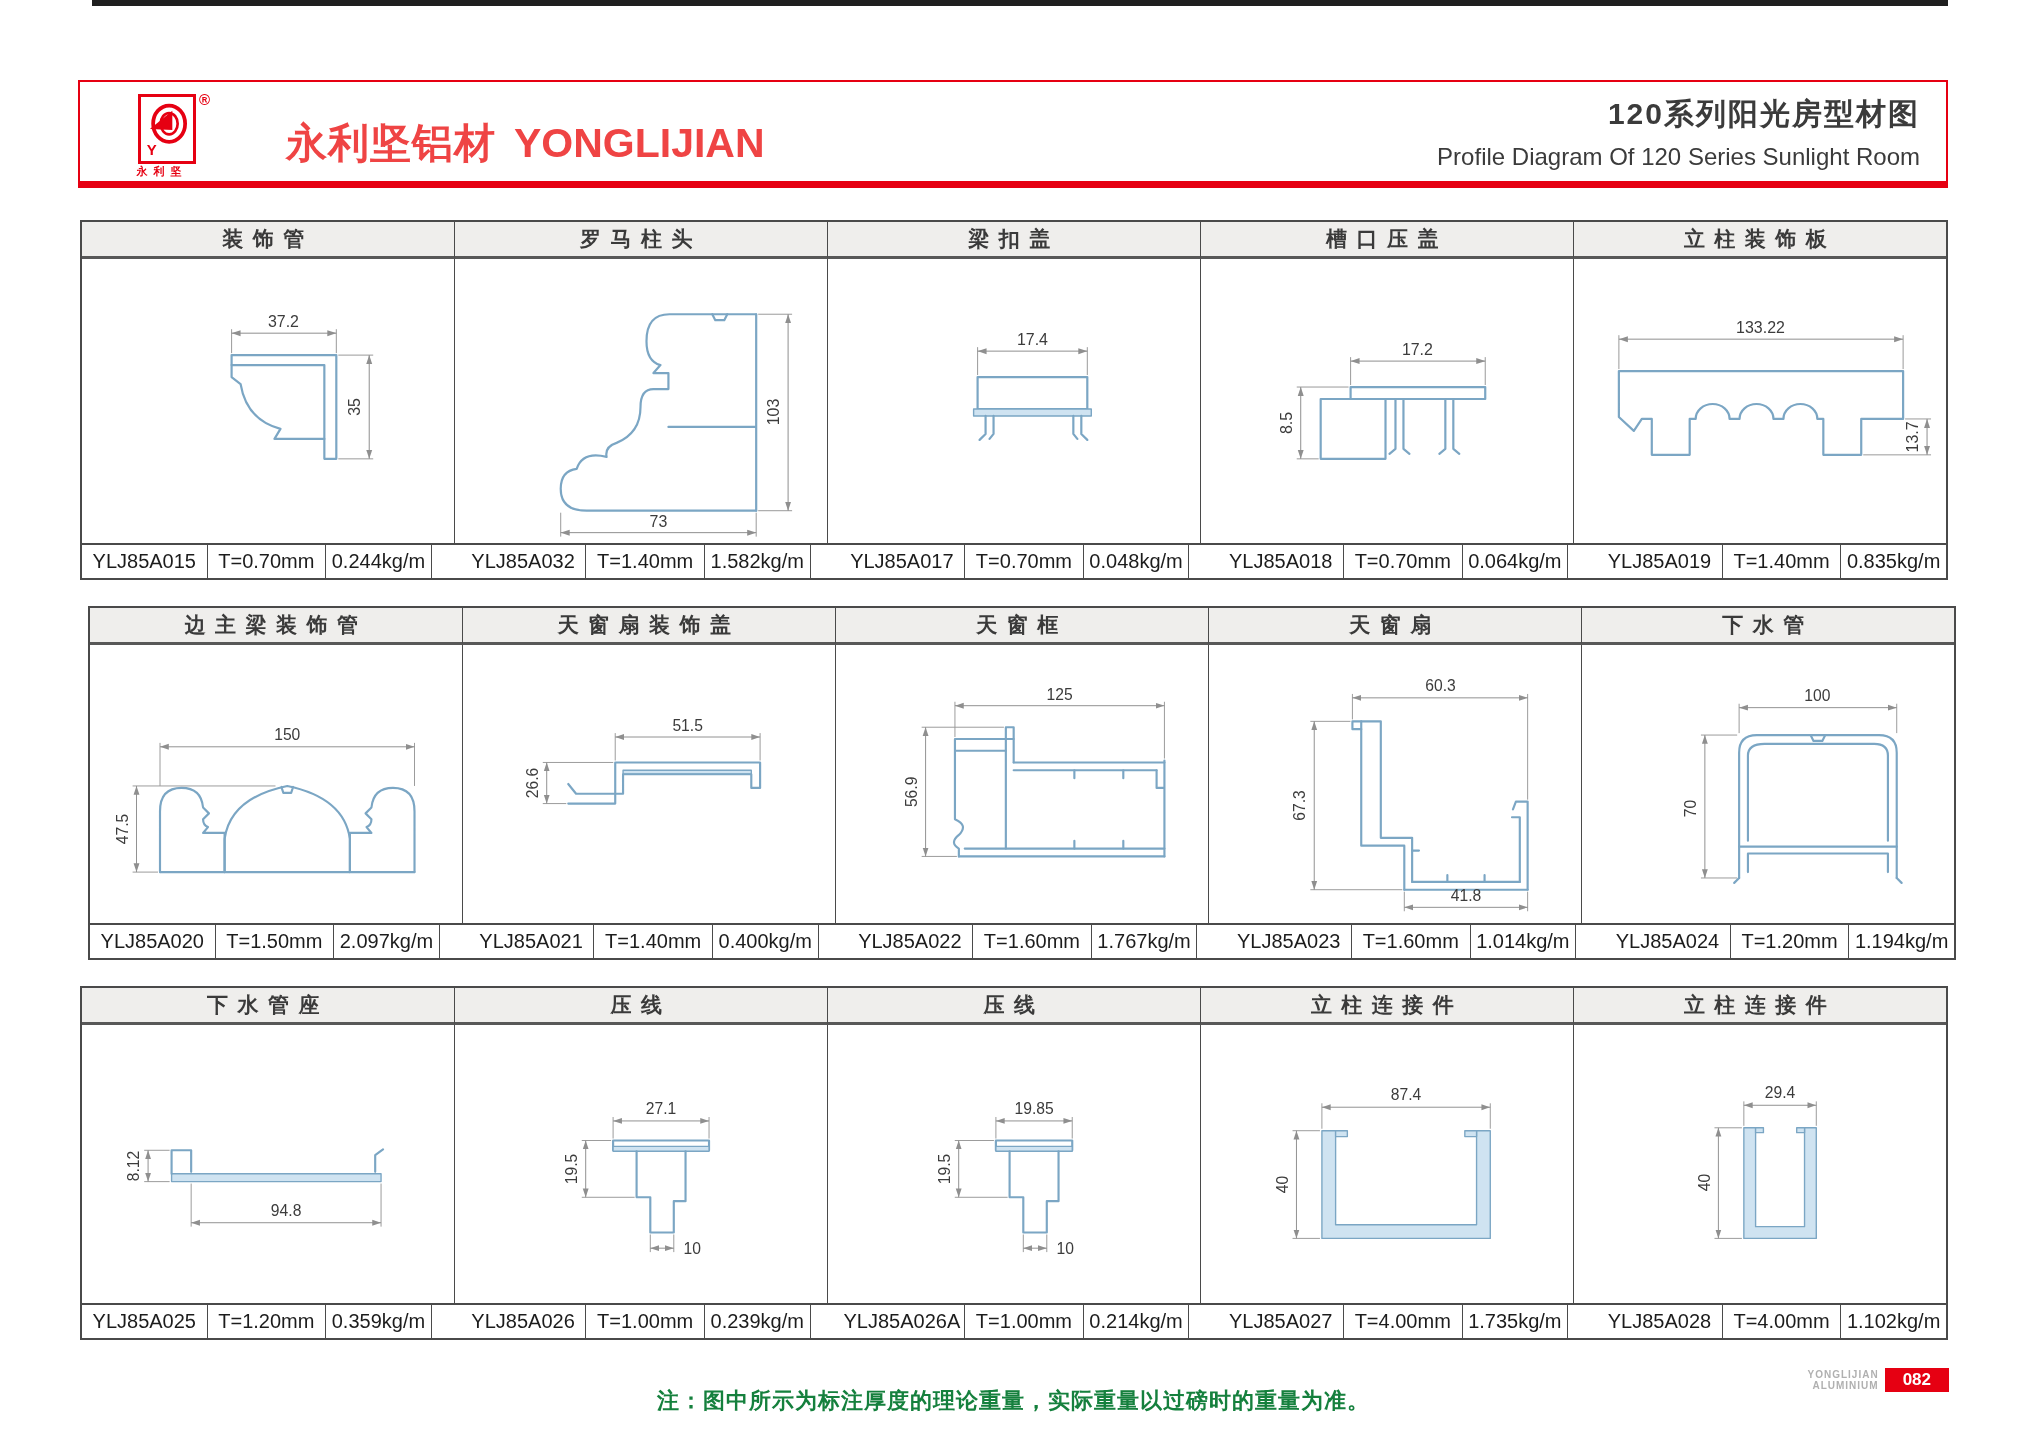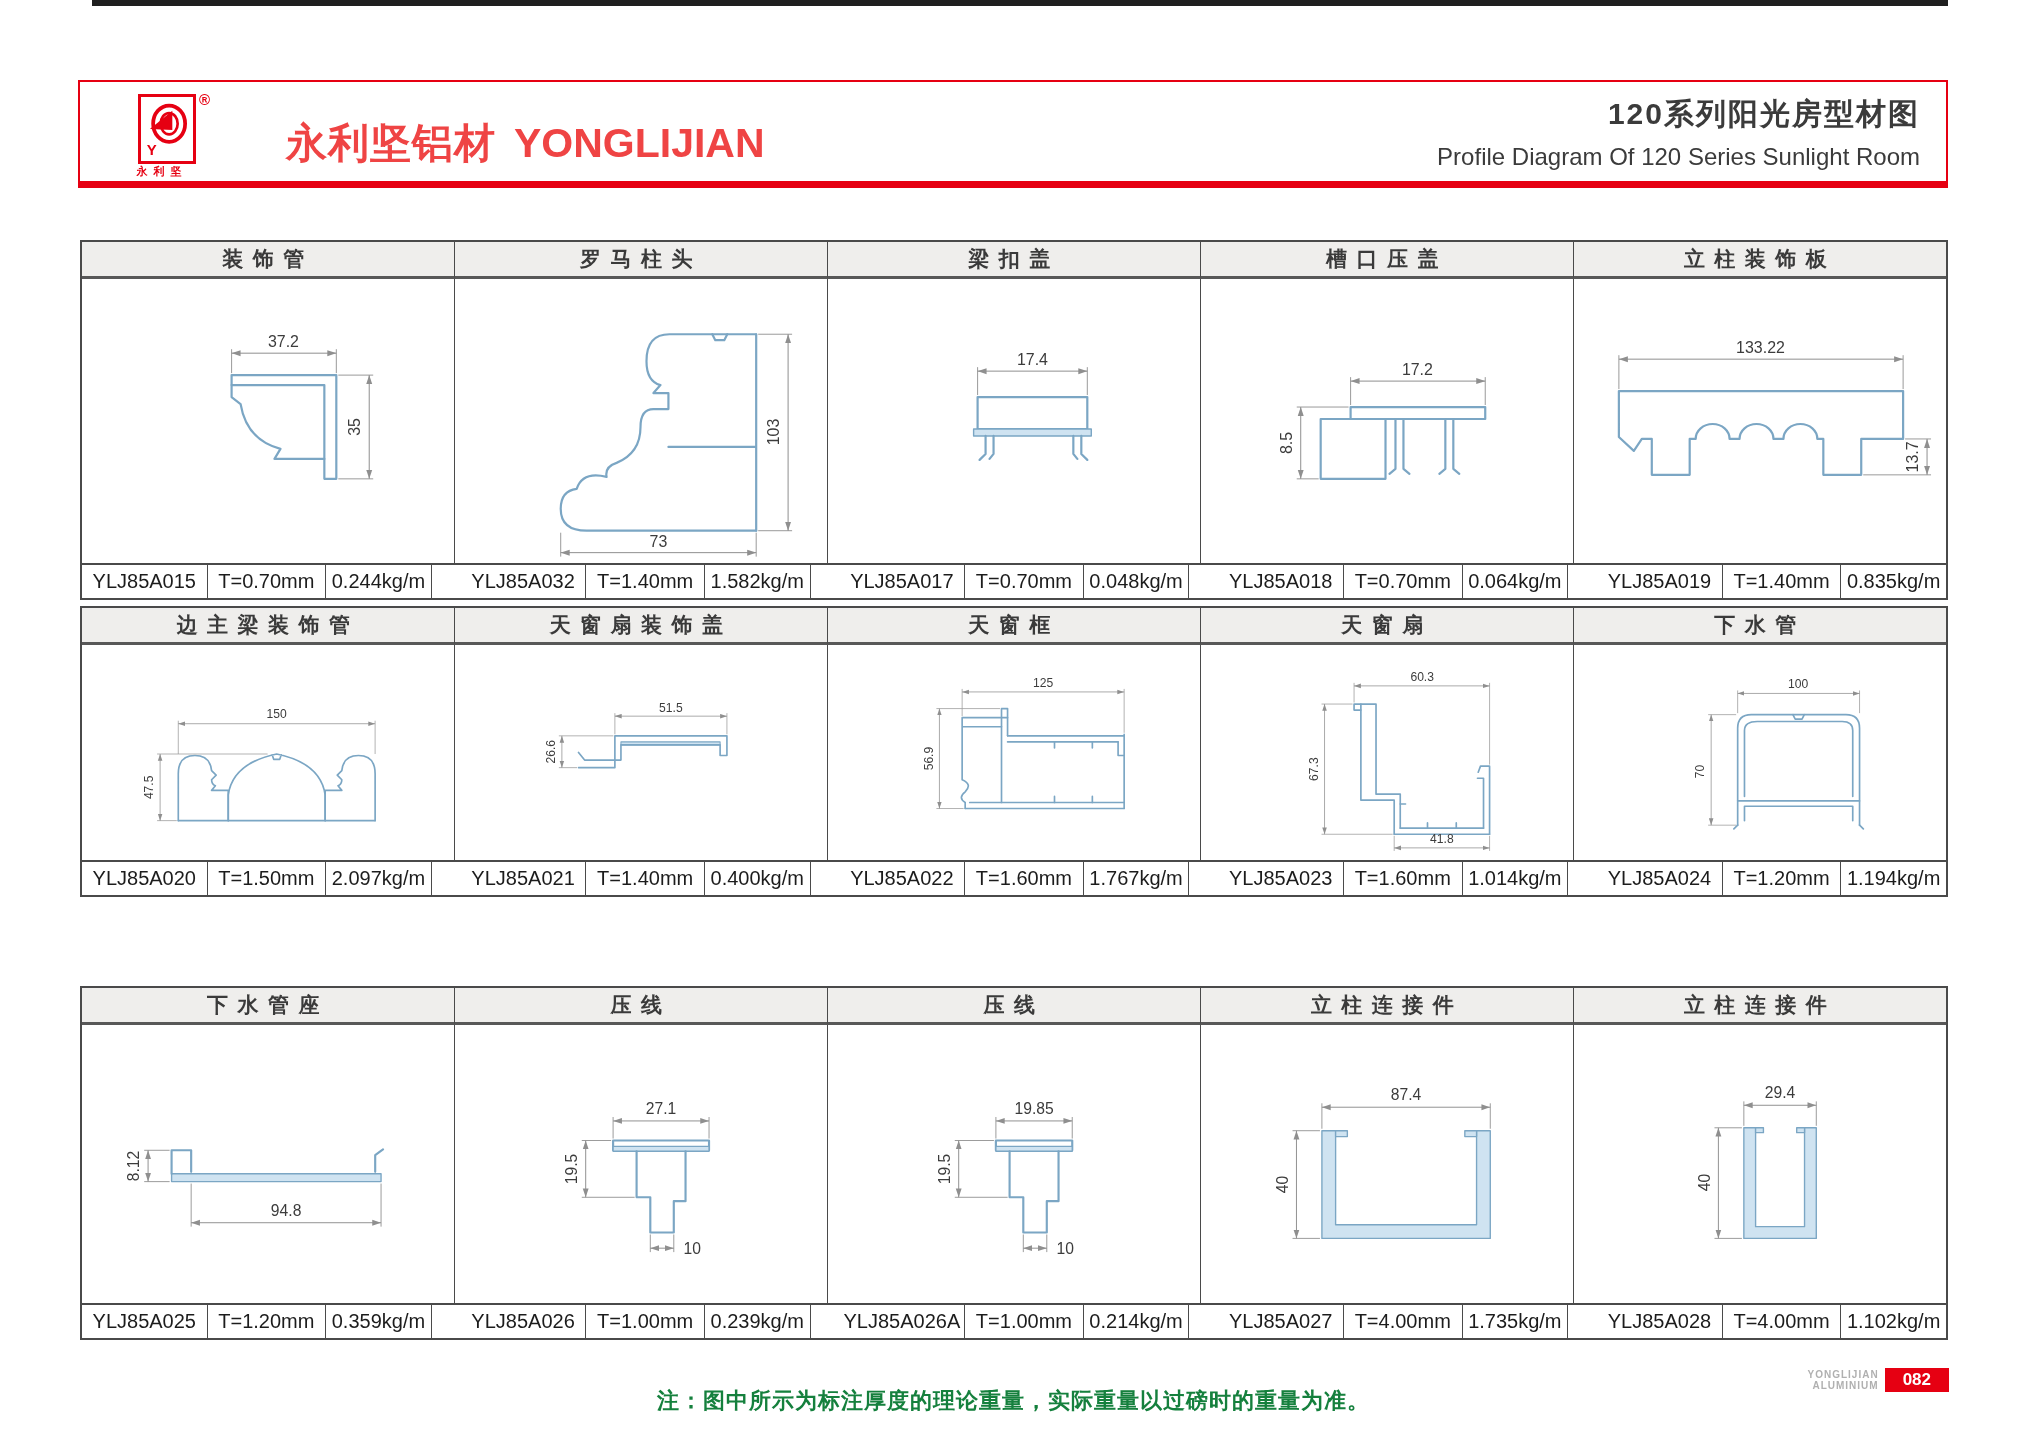"装饰管" .t1 { margin-top: 20px -> none }
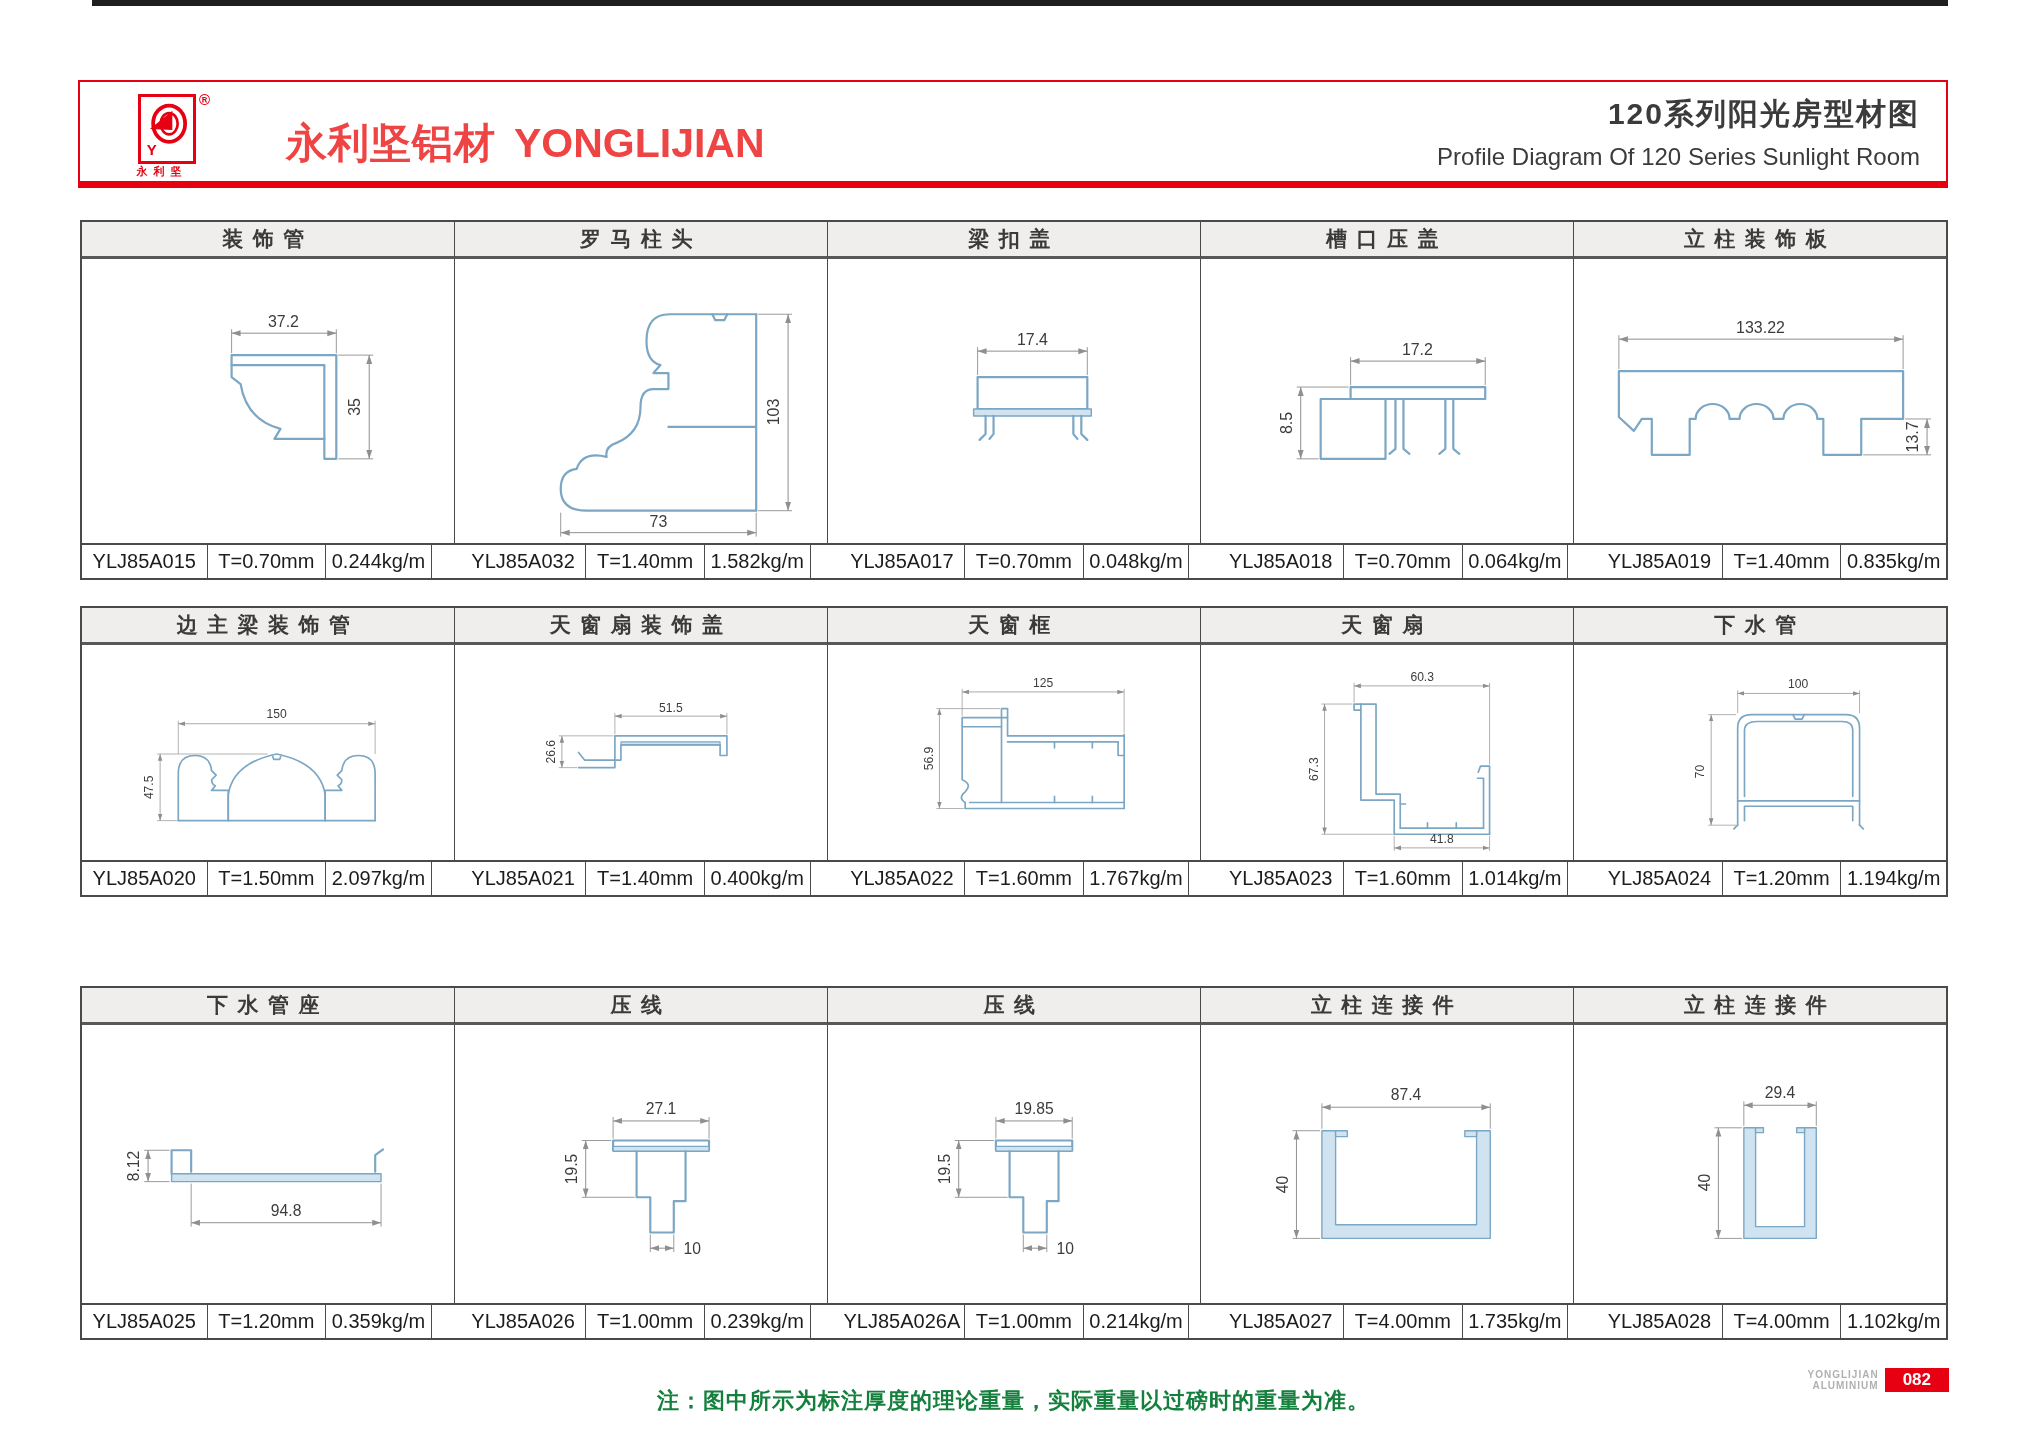"边主梁装饰管" .t2 { height: 291px -> 354px; margin-left: none -> 8px }
